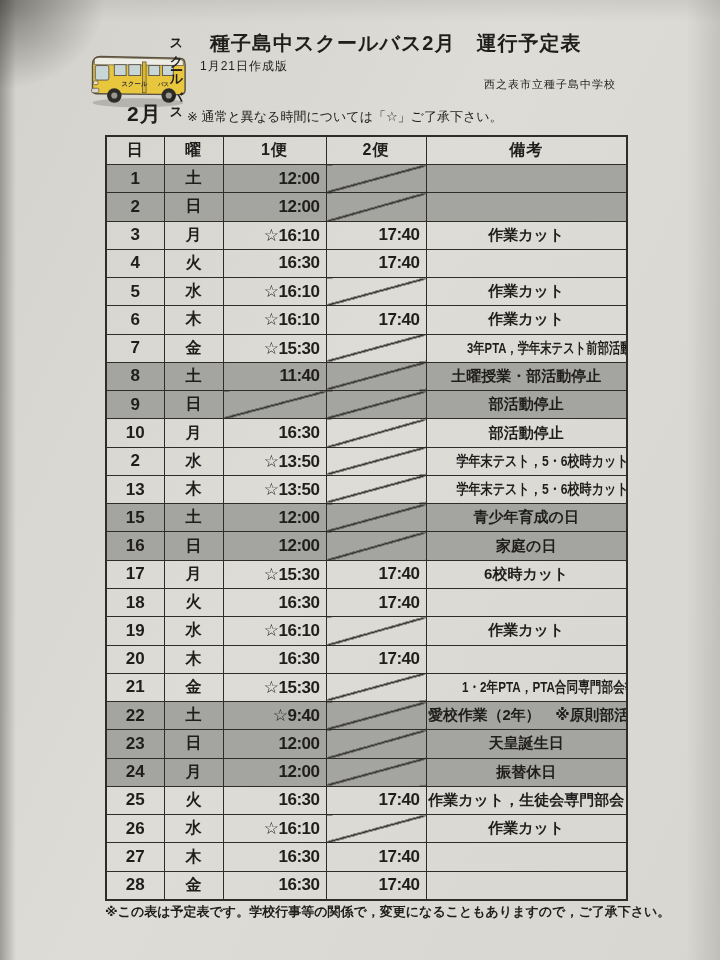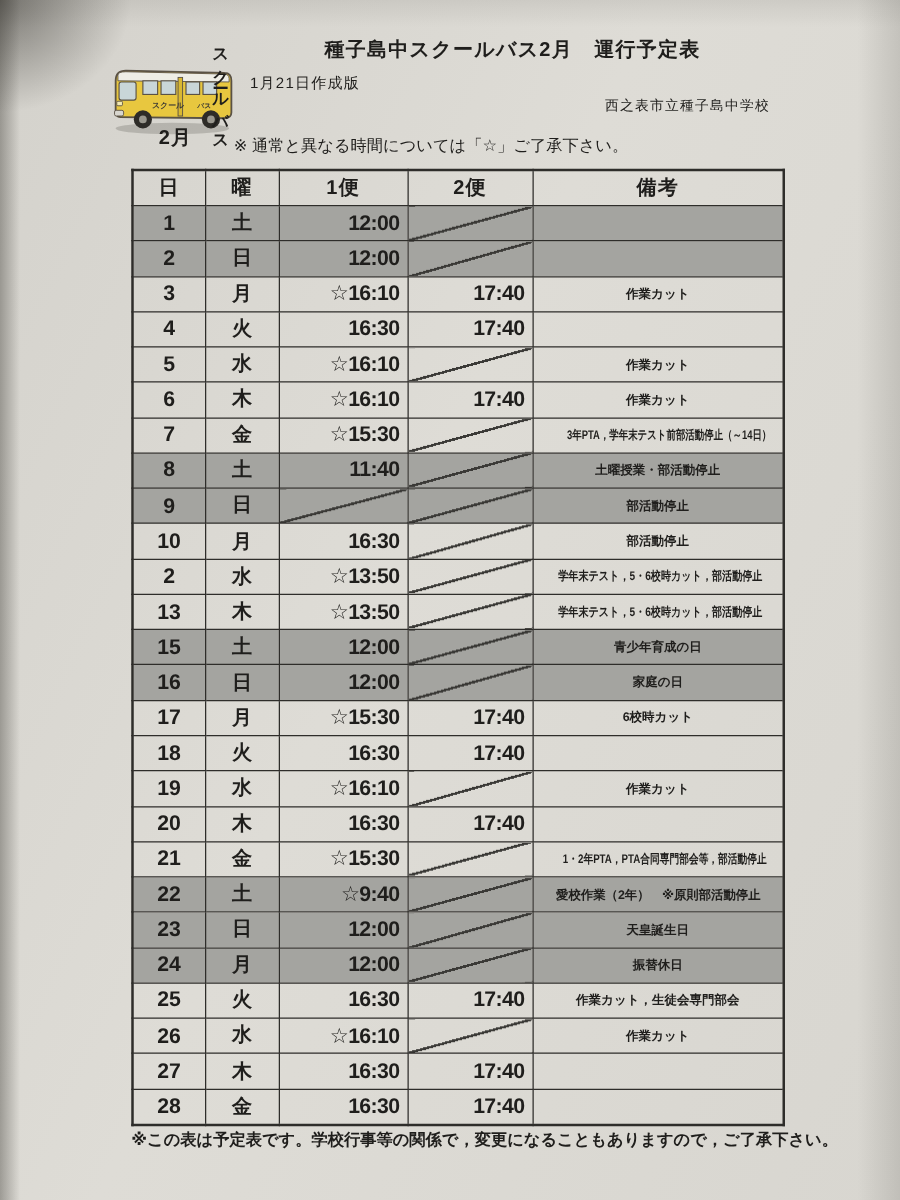"種子島中スクールバス2月 運行予定表" .page-title { font-size: 16px -> 20px; left: 200px -> 210px; text-align: center -> none }
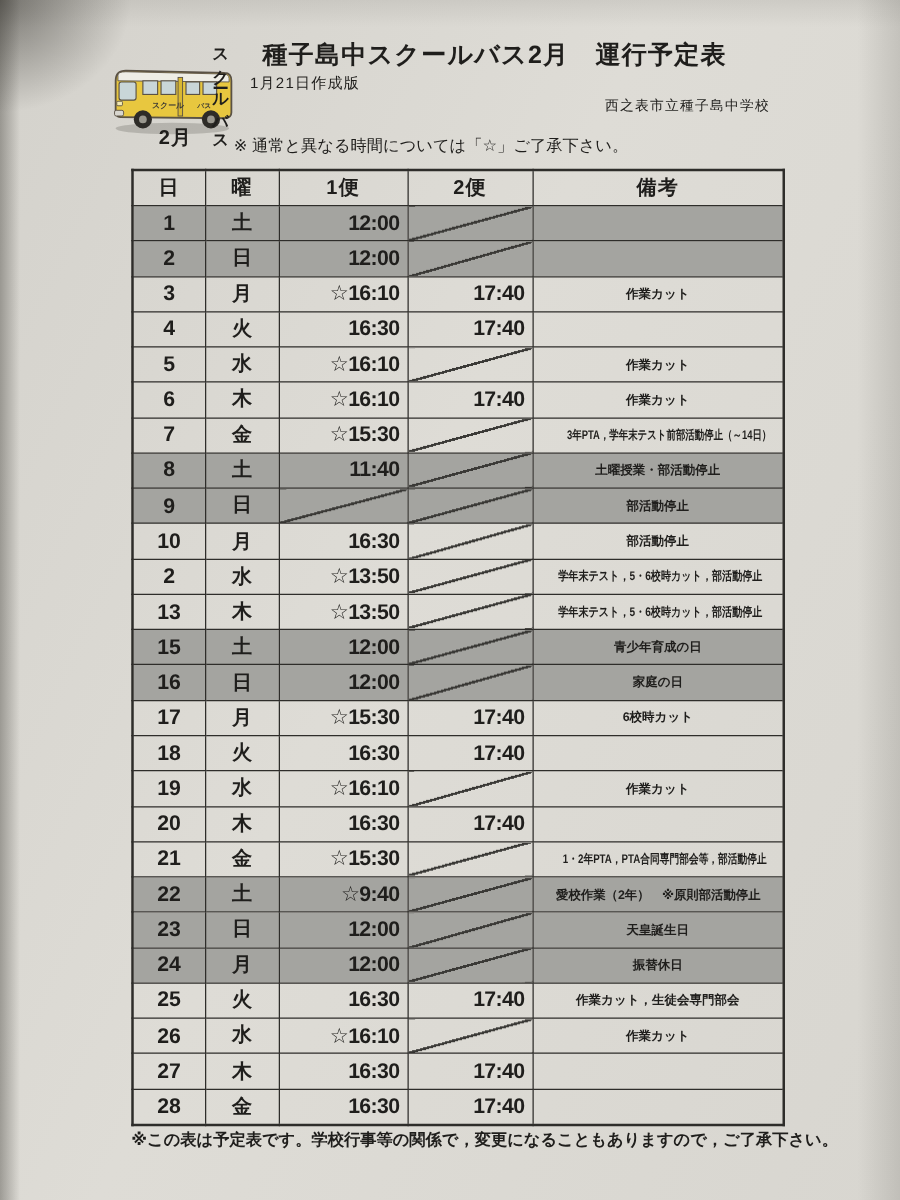"2月" .month-label { font-size: 16px -> 21px }
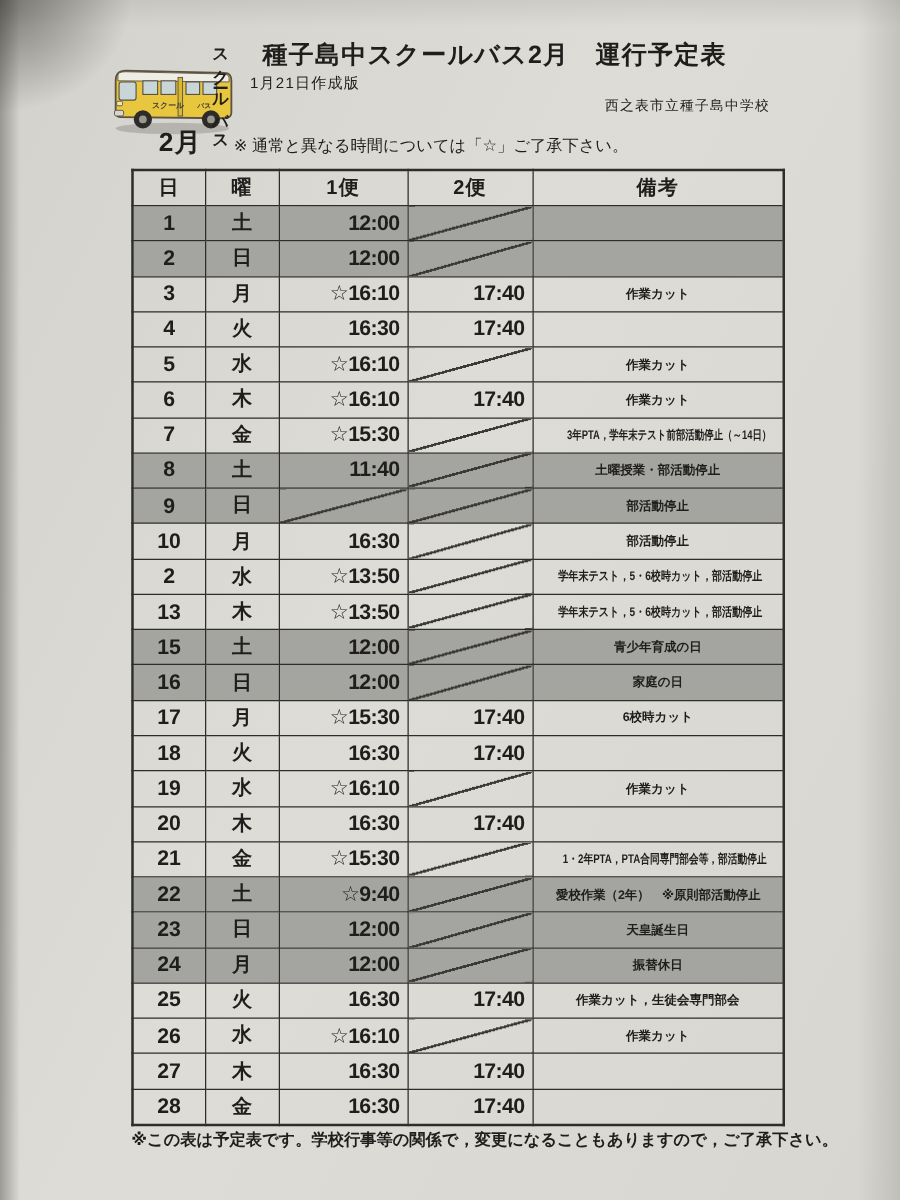"作業カット" td.note { font-size: 10px -> 15px }
